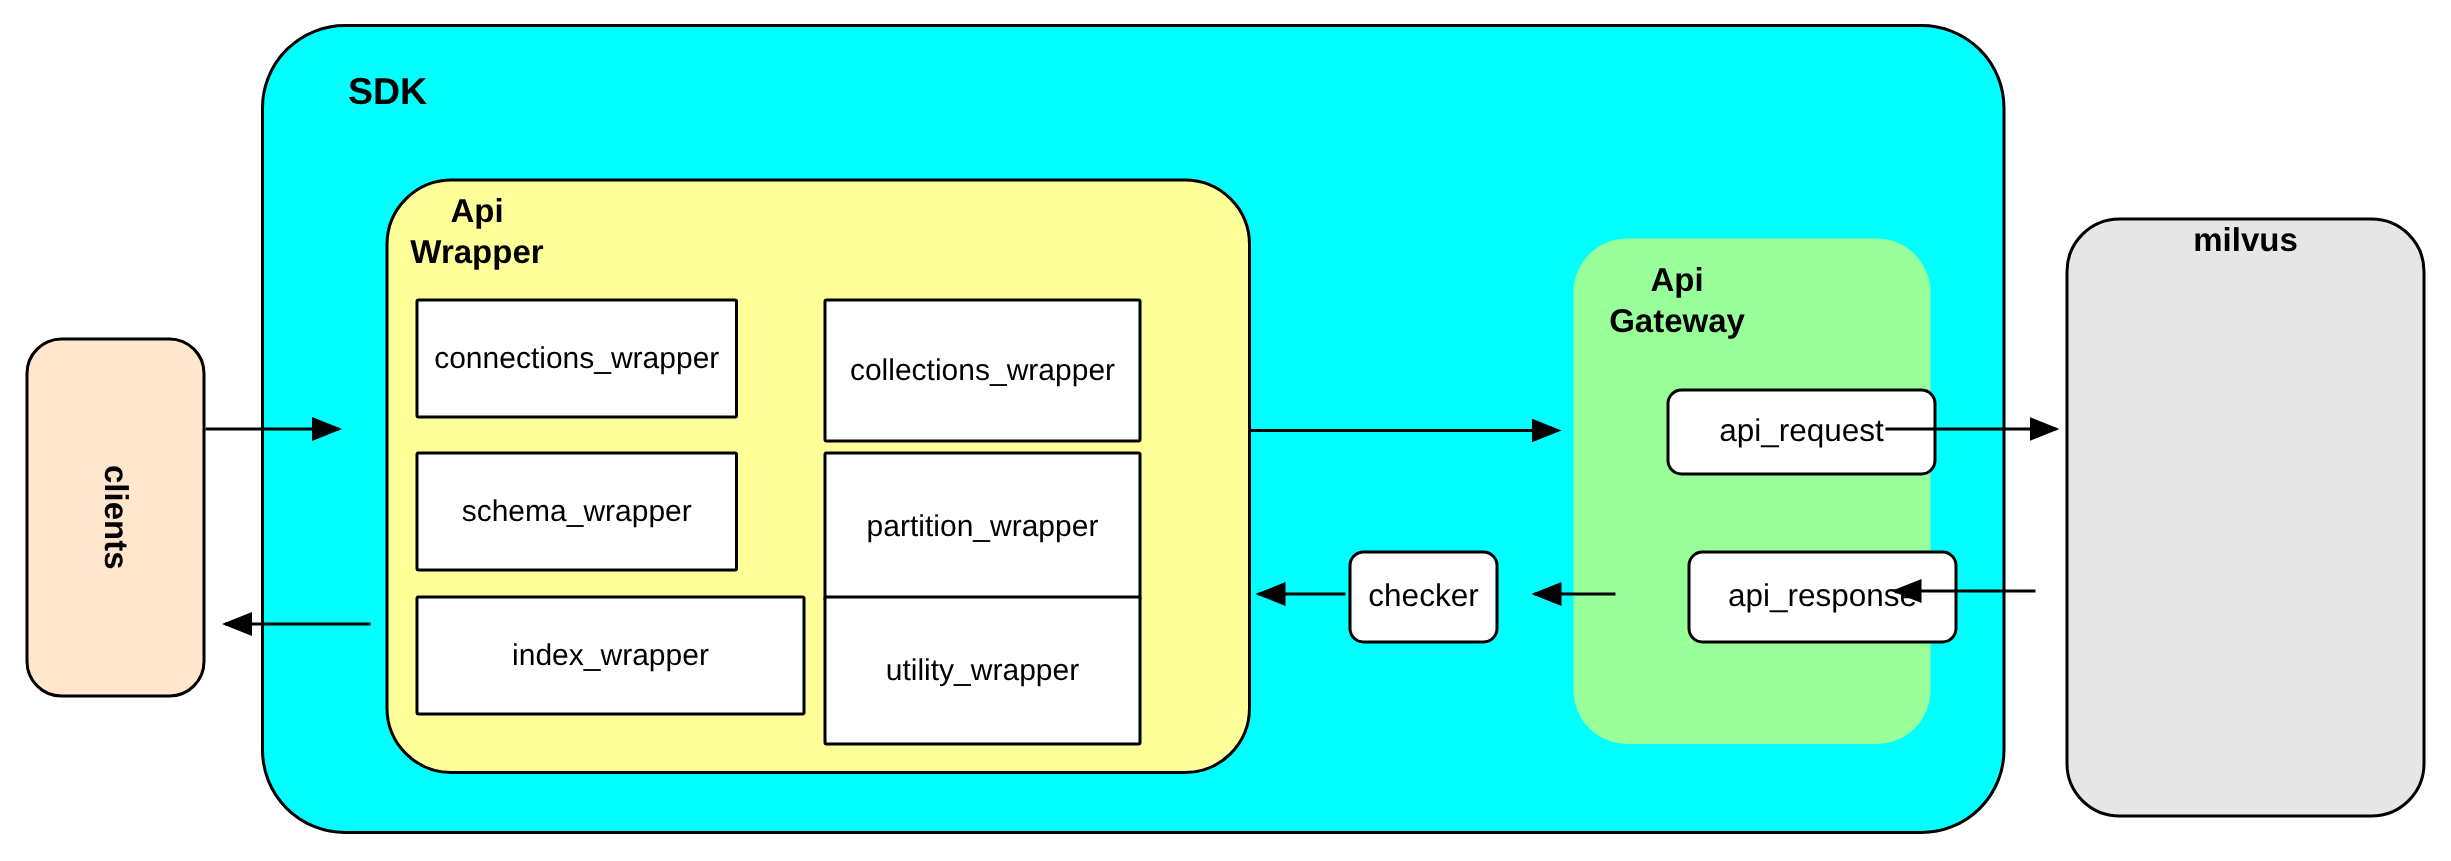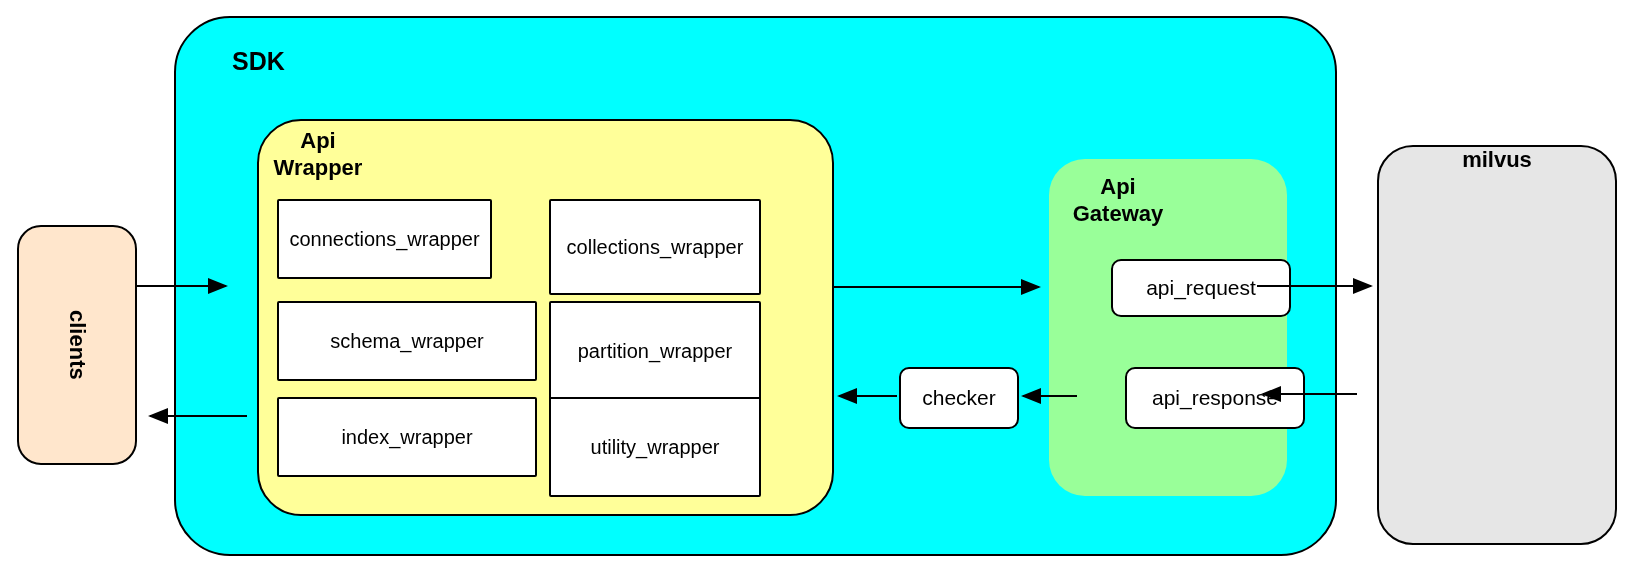"schema_wrapper" .m2 { width: 260px -> 215px }
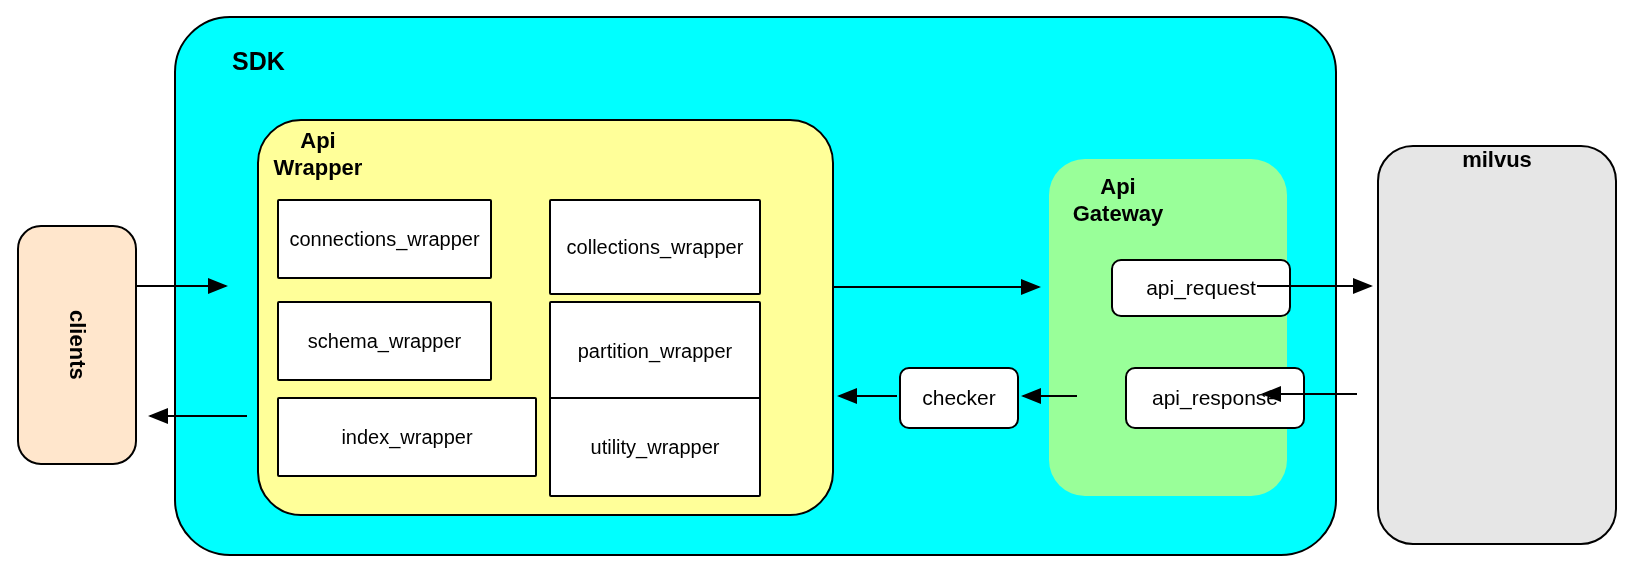"checker" .checker { width: 120px -> 100px }
